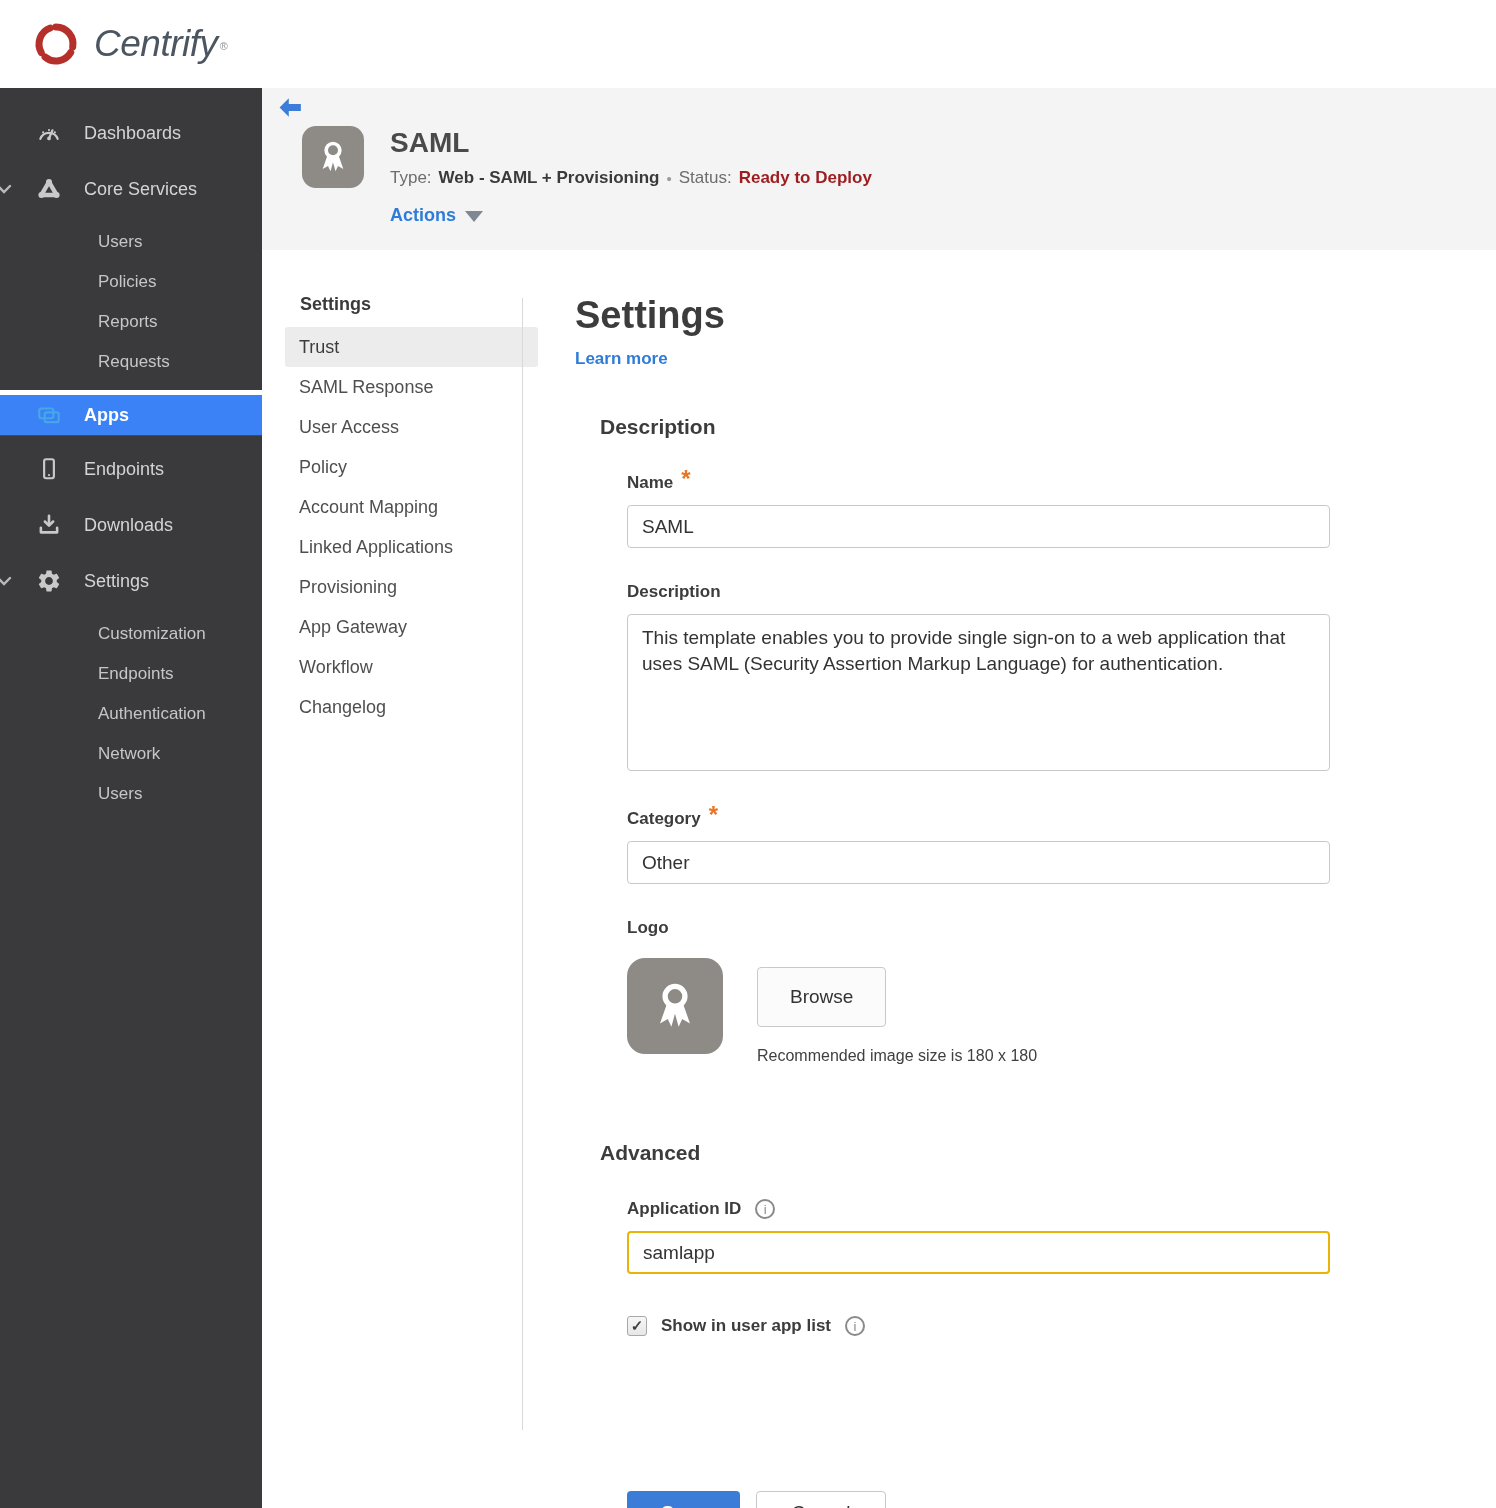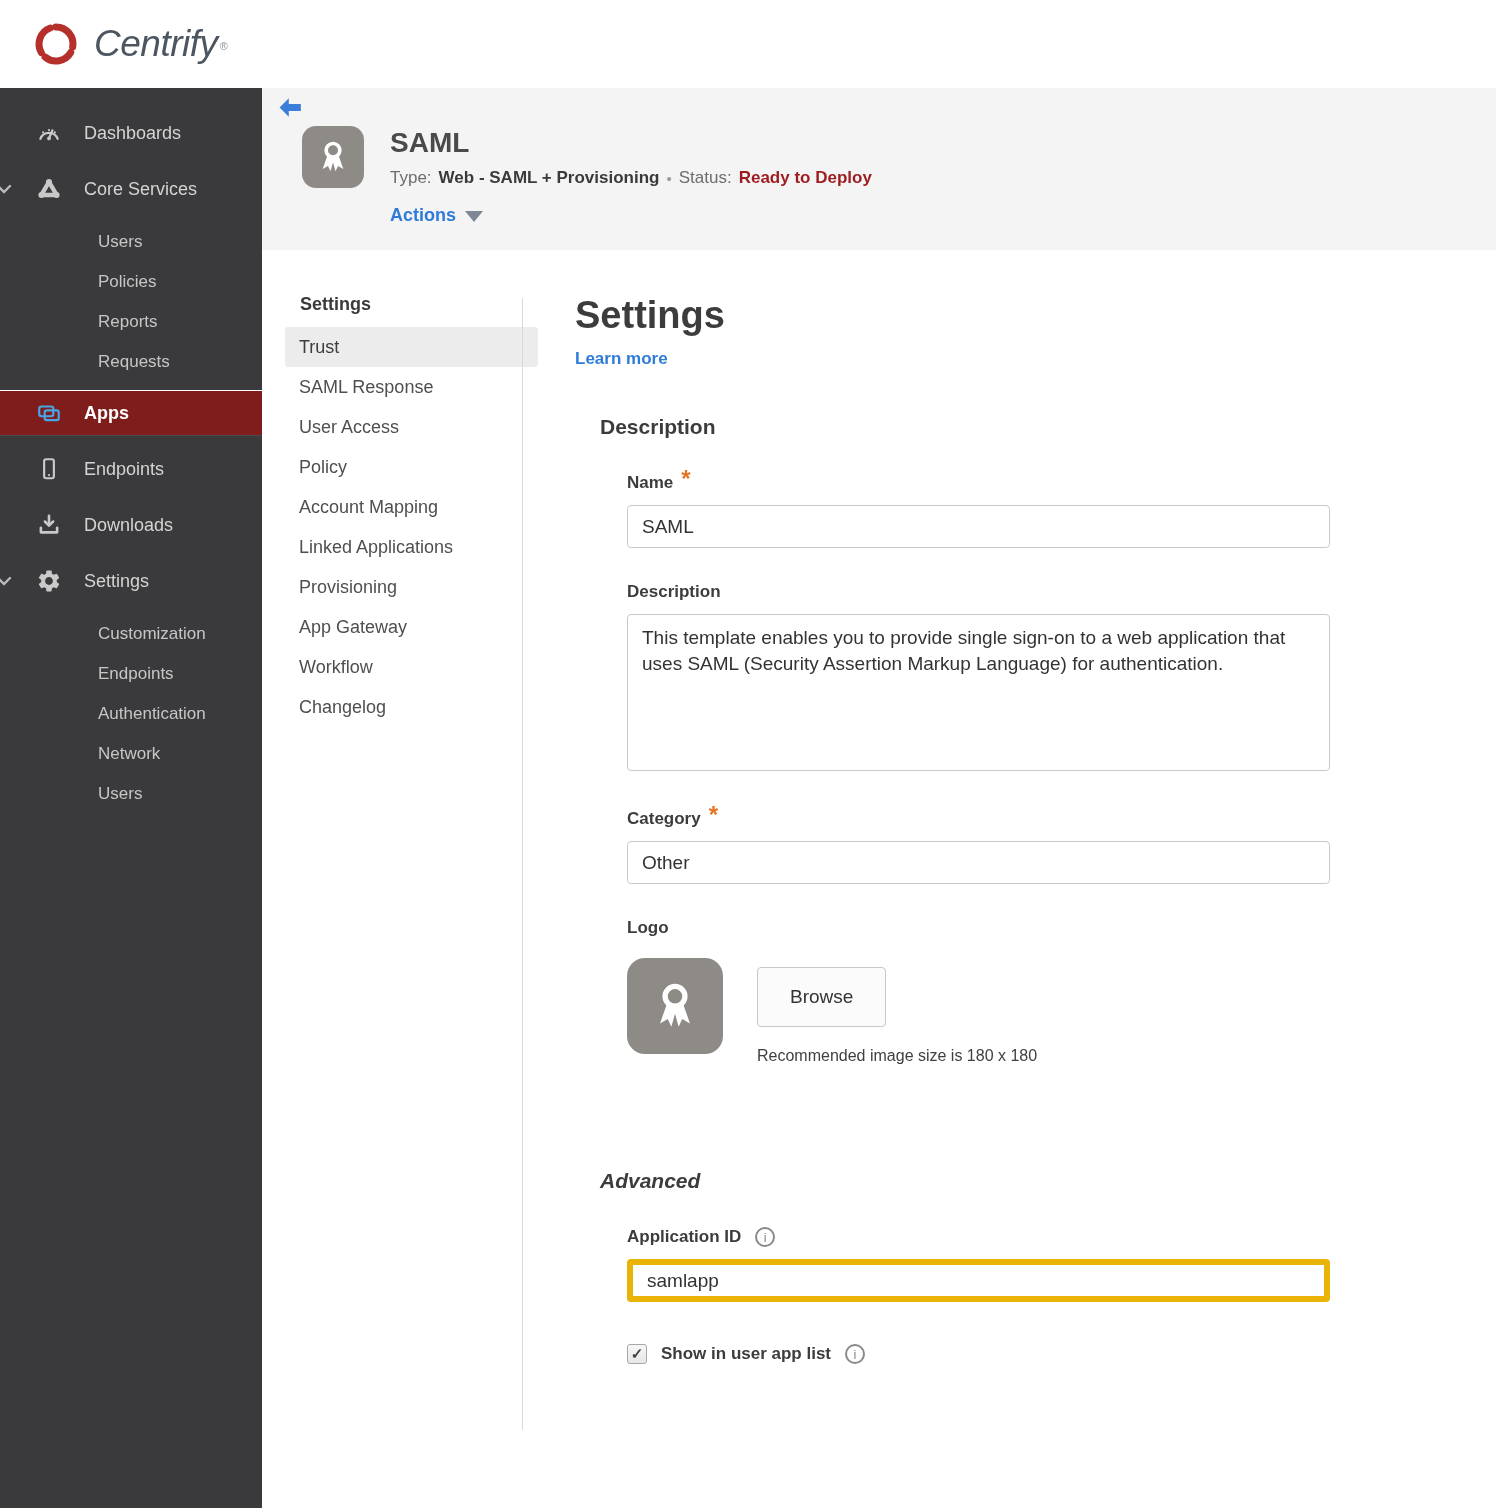"Apps" .nav-item.active { background: #7f1d1d -> #3b82f6; border-top: 1px solid #ffffff -> 5px solid #ffffff }
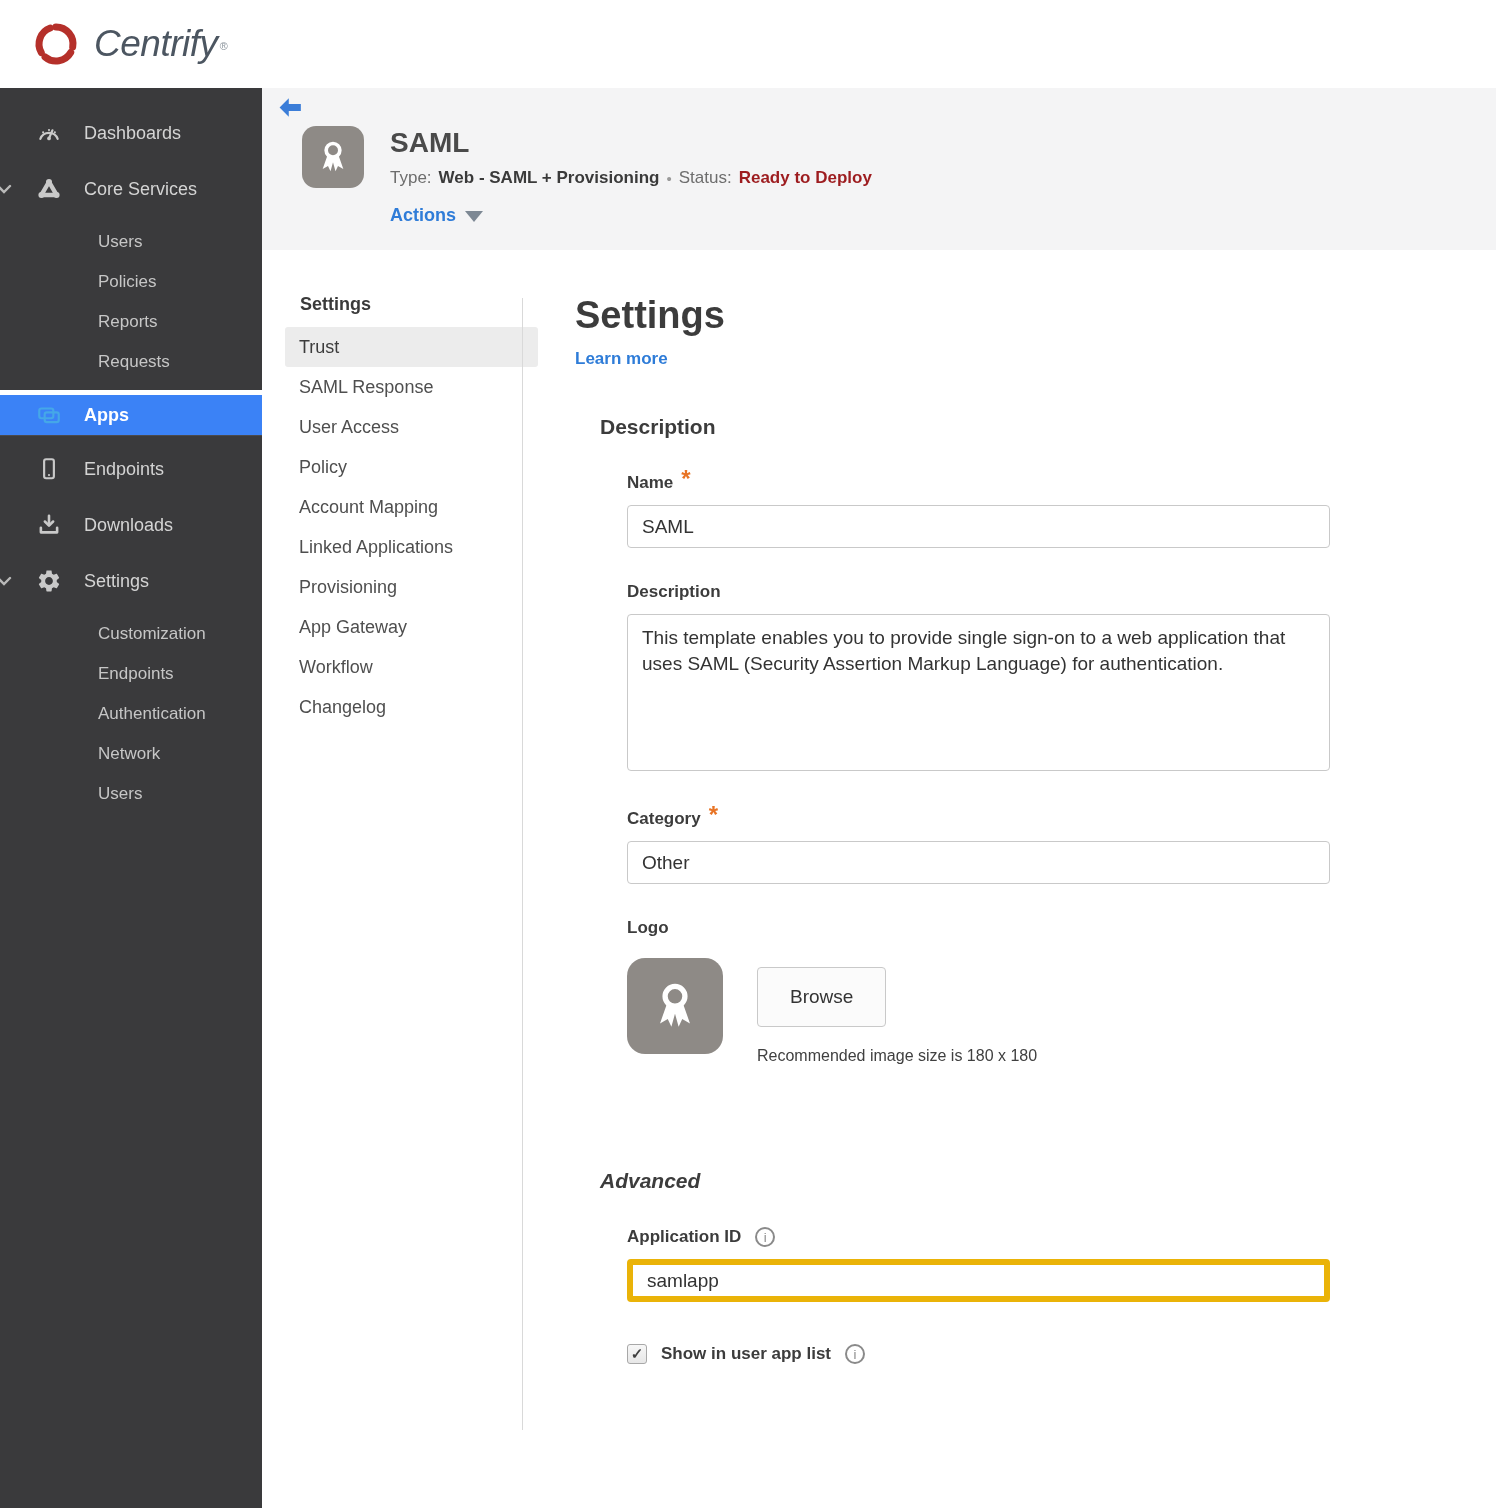"Advanced" .adv-h { font-style: italic -> none; margin-top: 104px -> 76px }
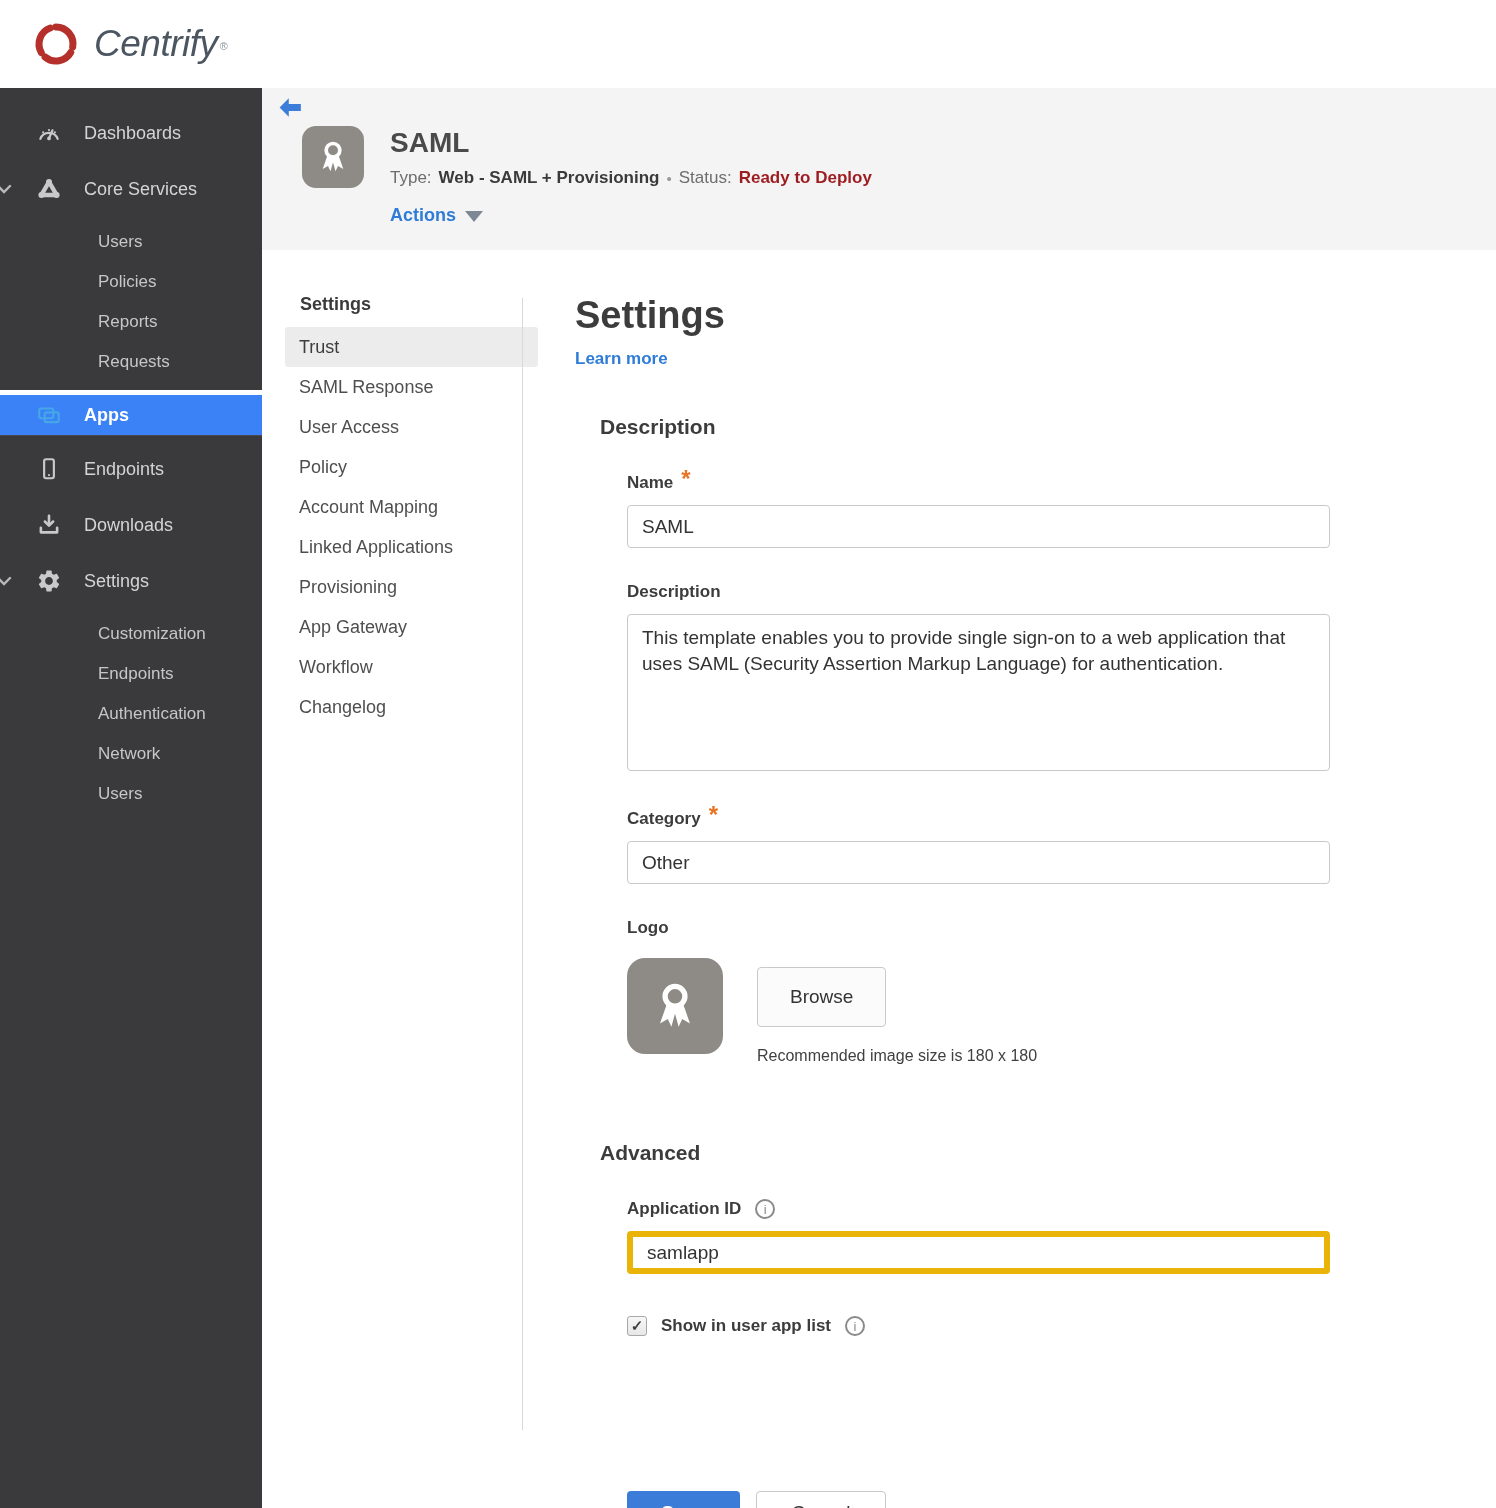"samlapp" .text-input.focused { border: 6px solid #eab308 -> 2px solid #eab308 }
